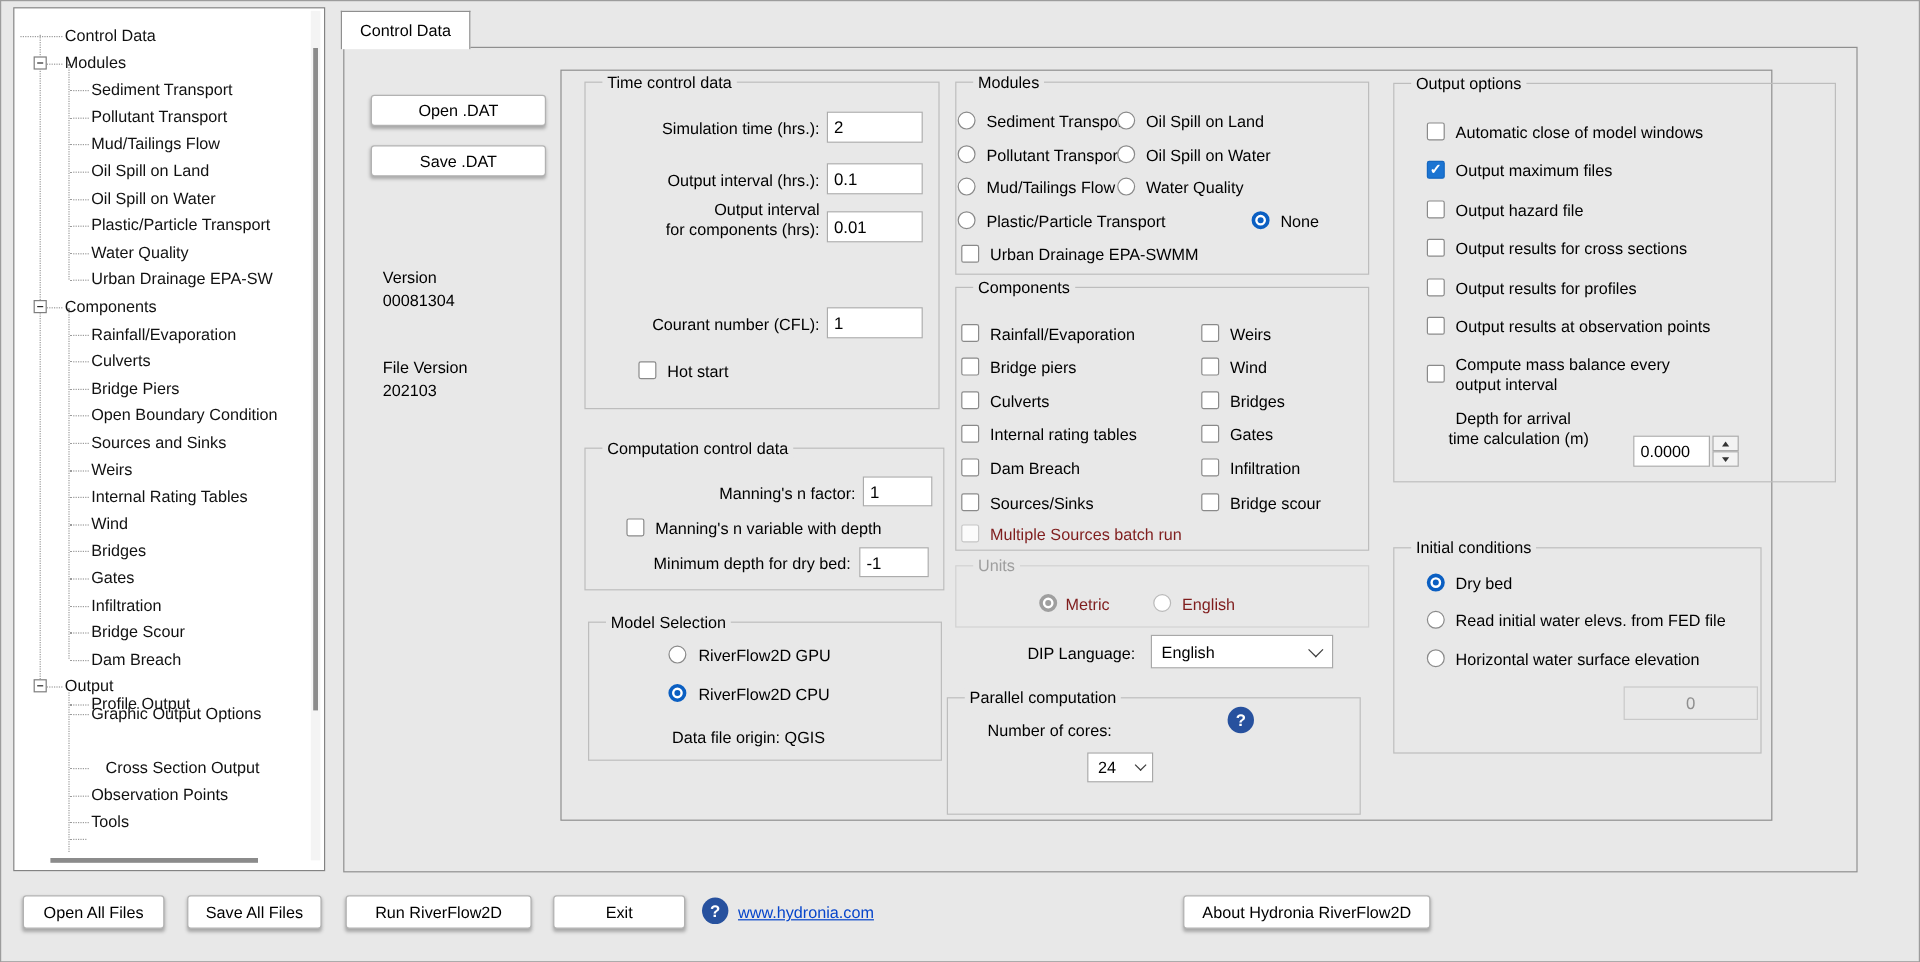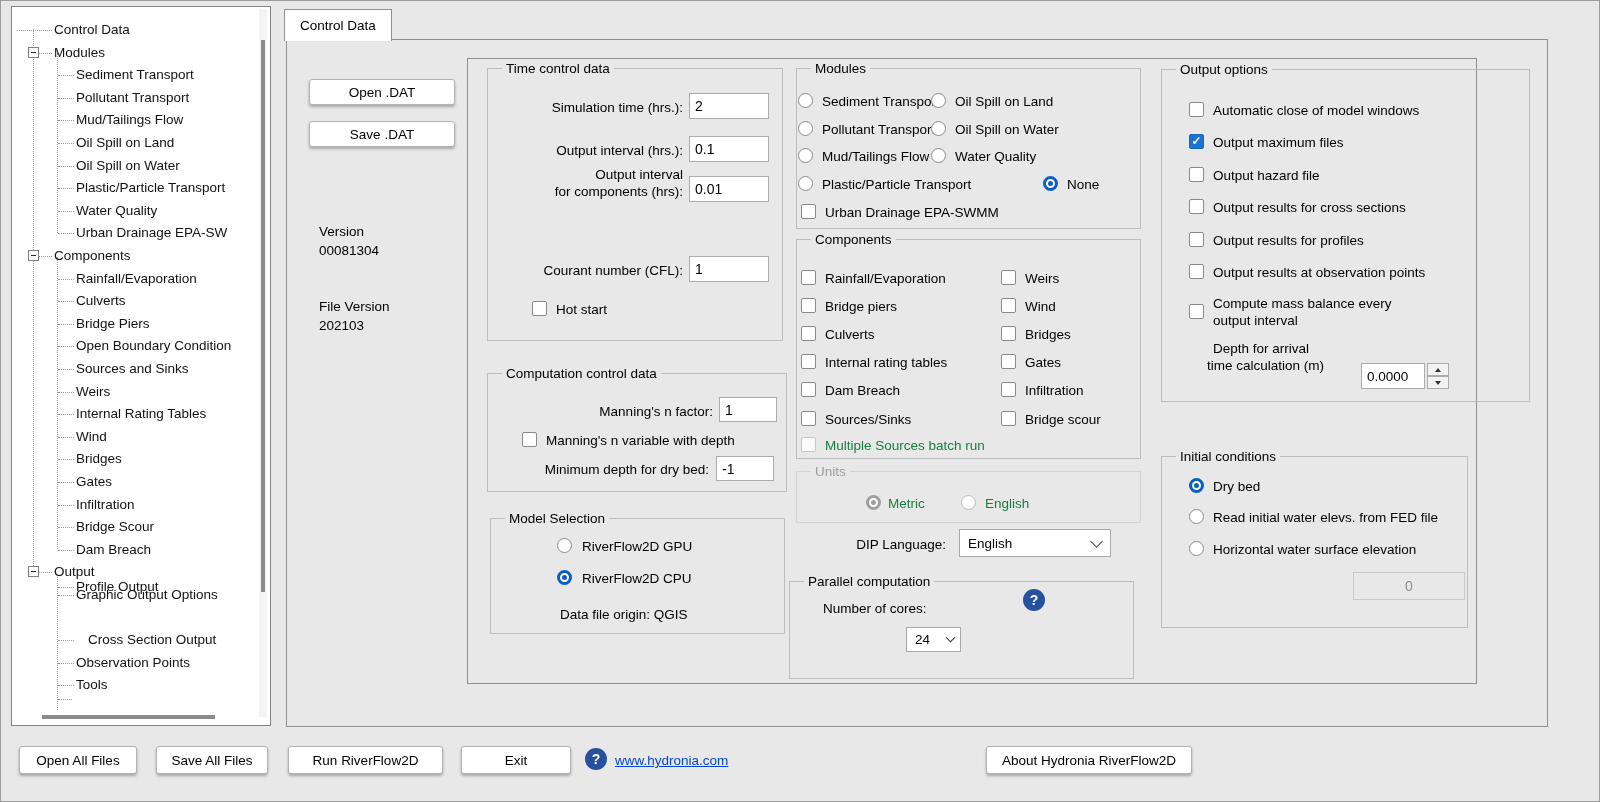"Multiple Sources batch run" .glbl { color: #15803d -> #7f1d1d }
